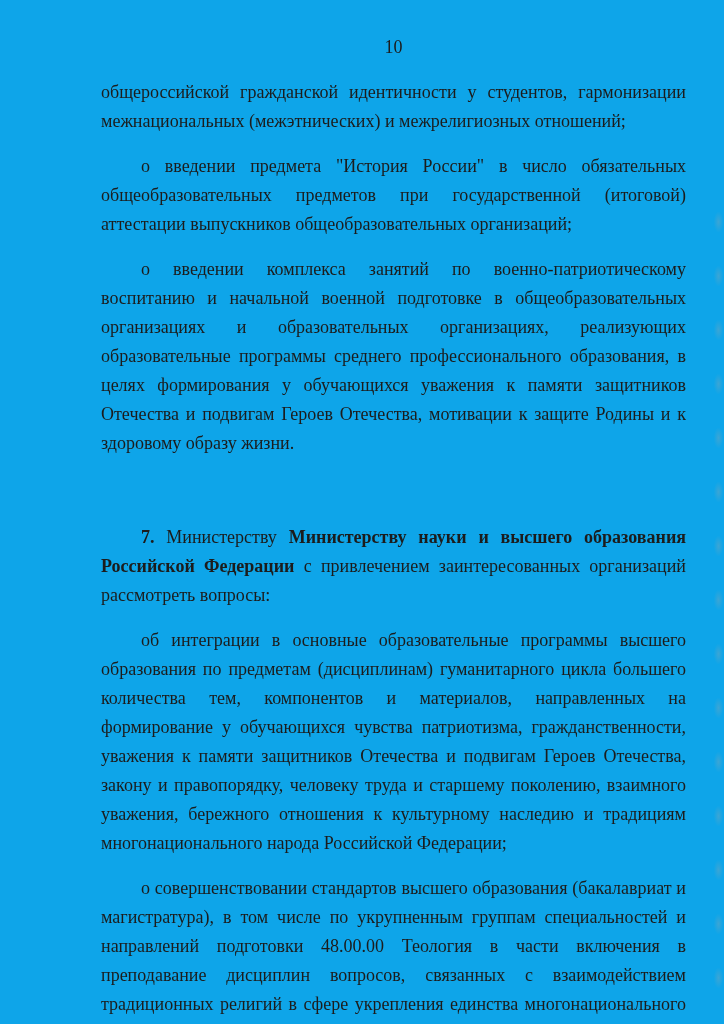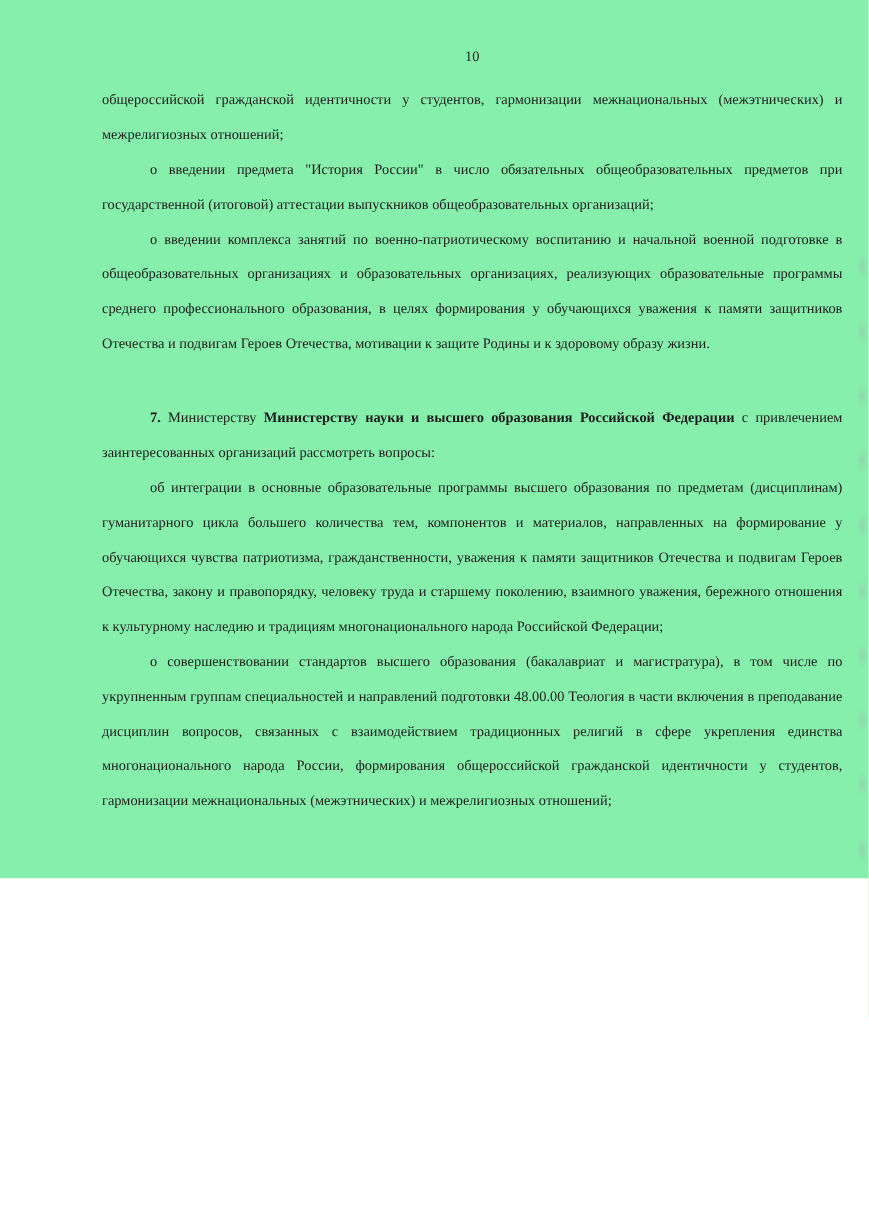"10" .page { background: #86efac -> #0ea5e9; font-size: 12px -> 18px; height: 732px -> 1024px }
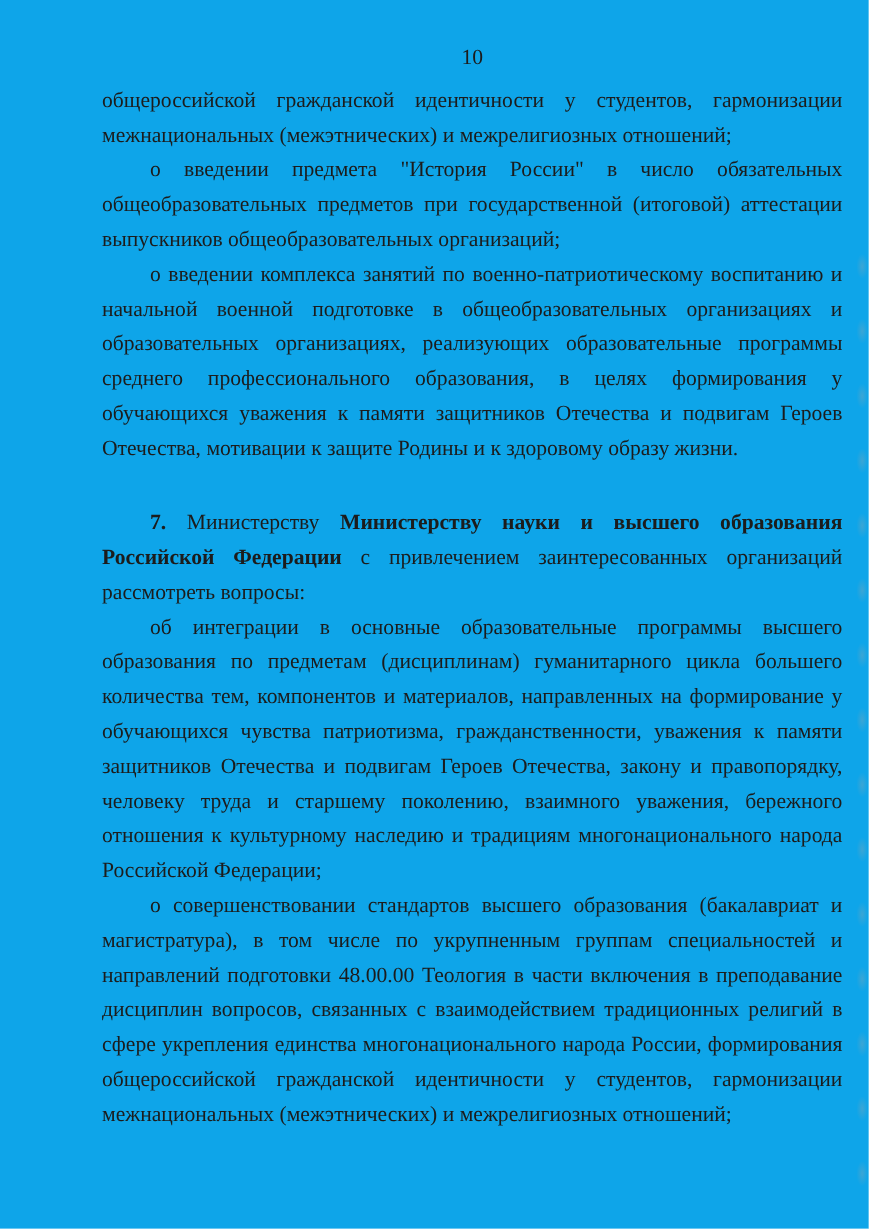"общероссийской гражданской идентичности" .para { margin: 0 -> 16px }
